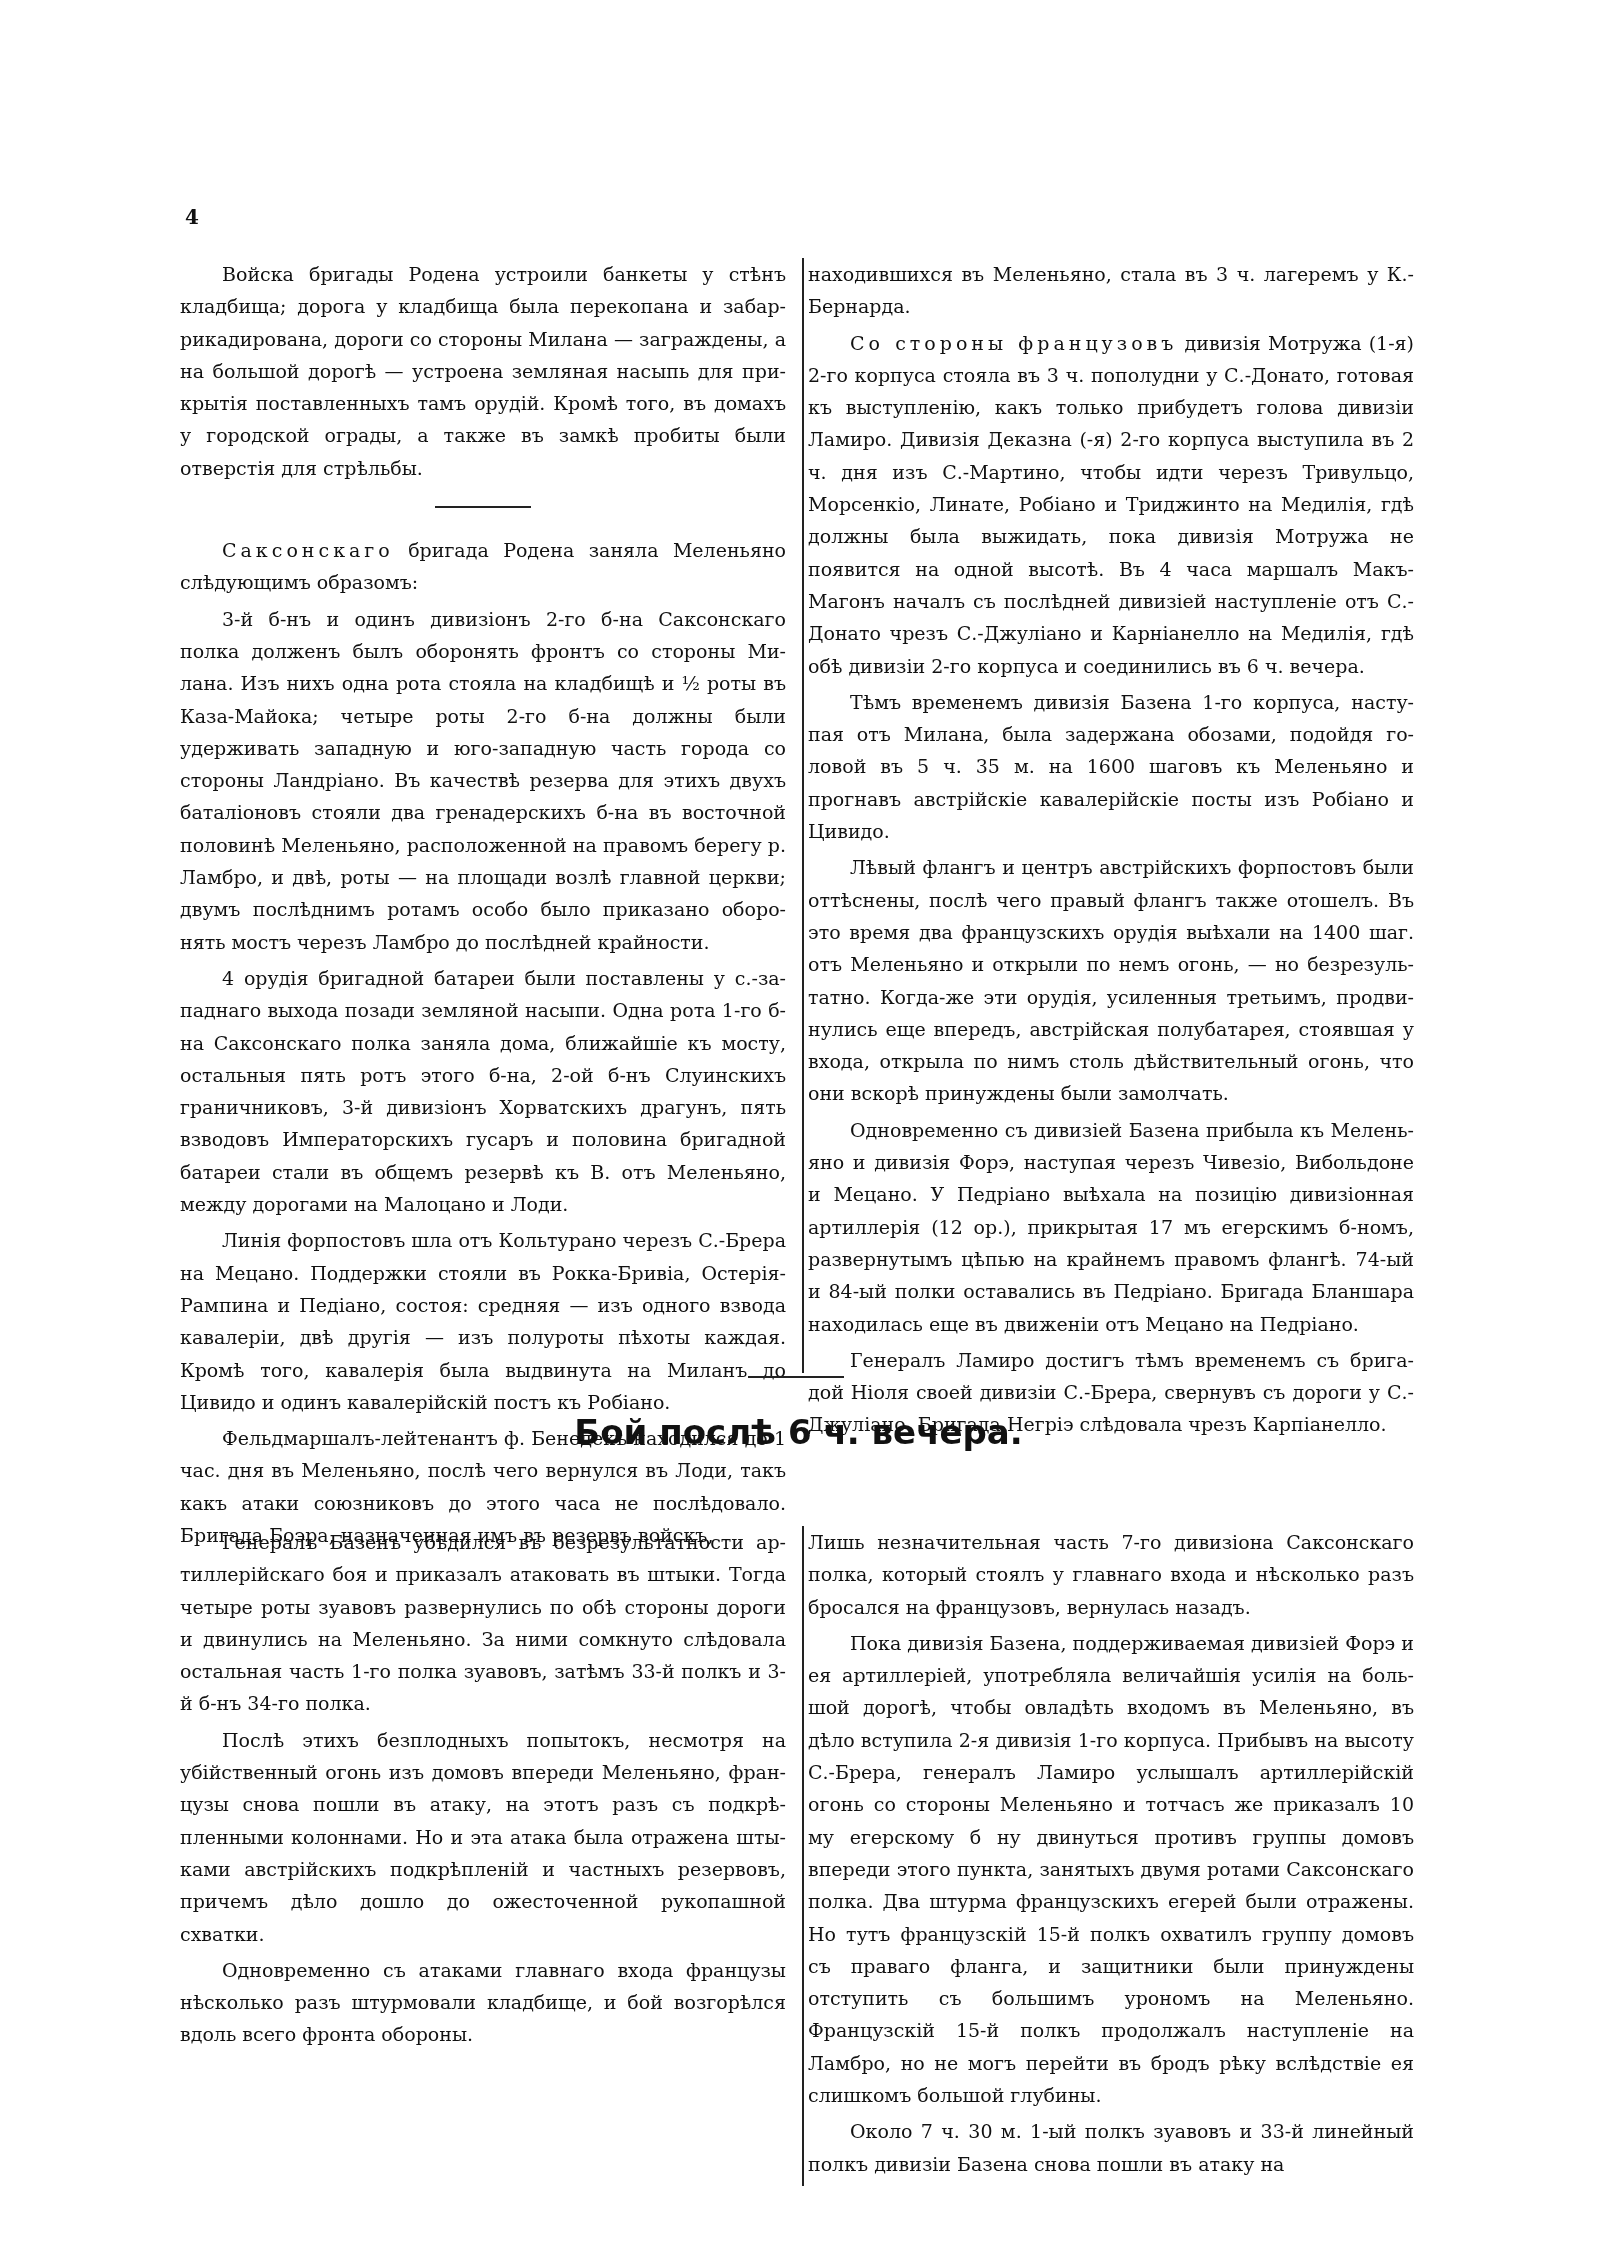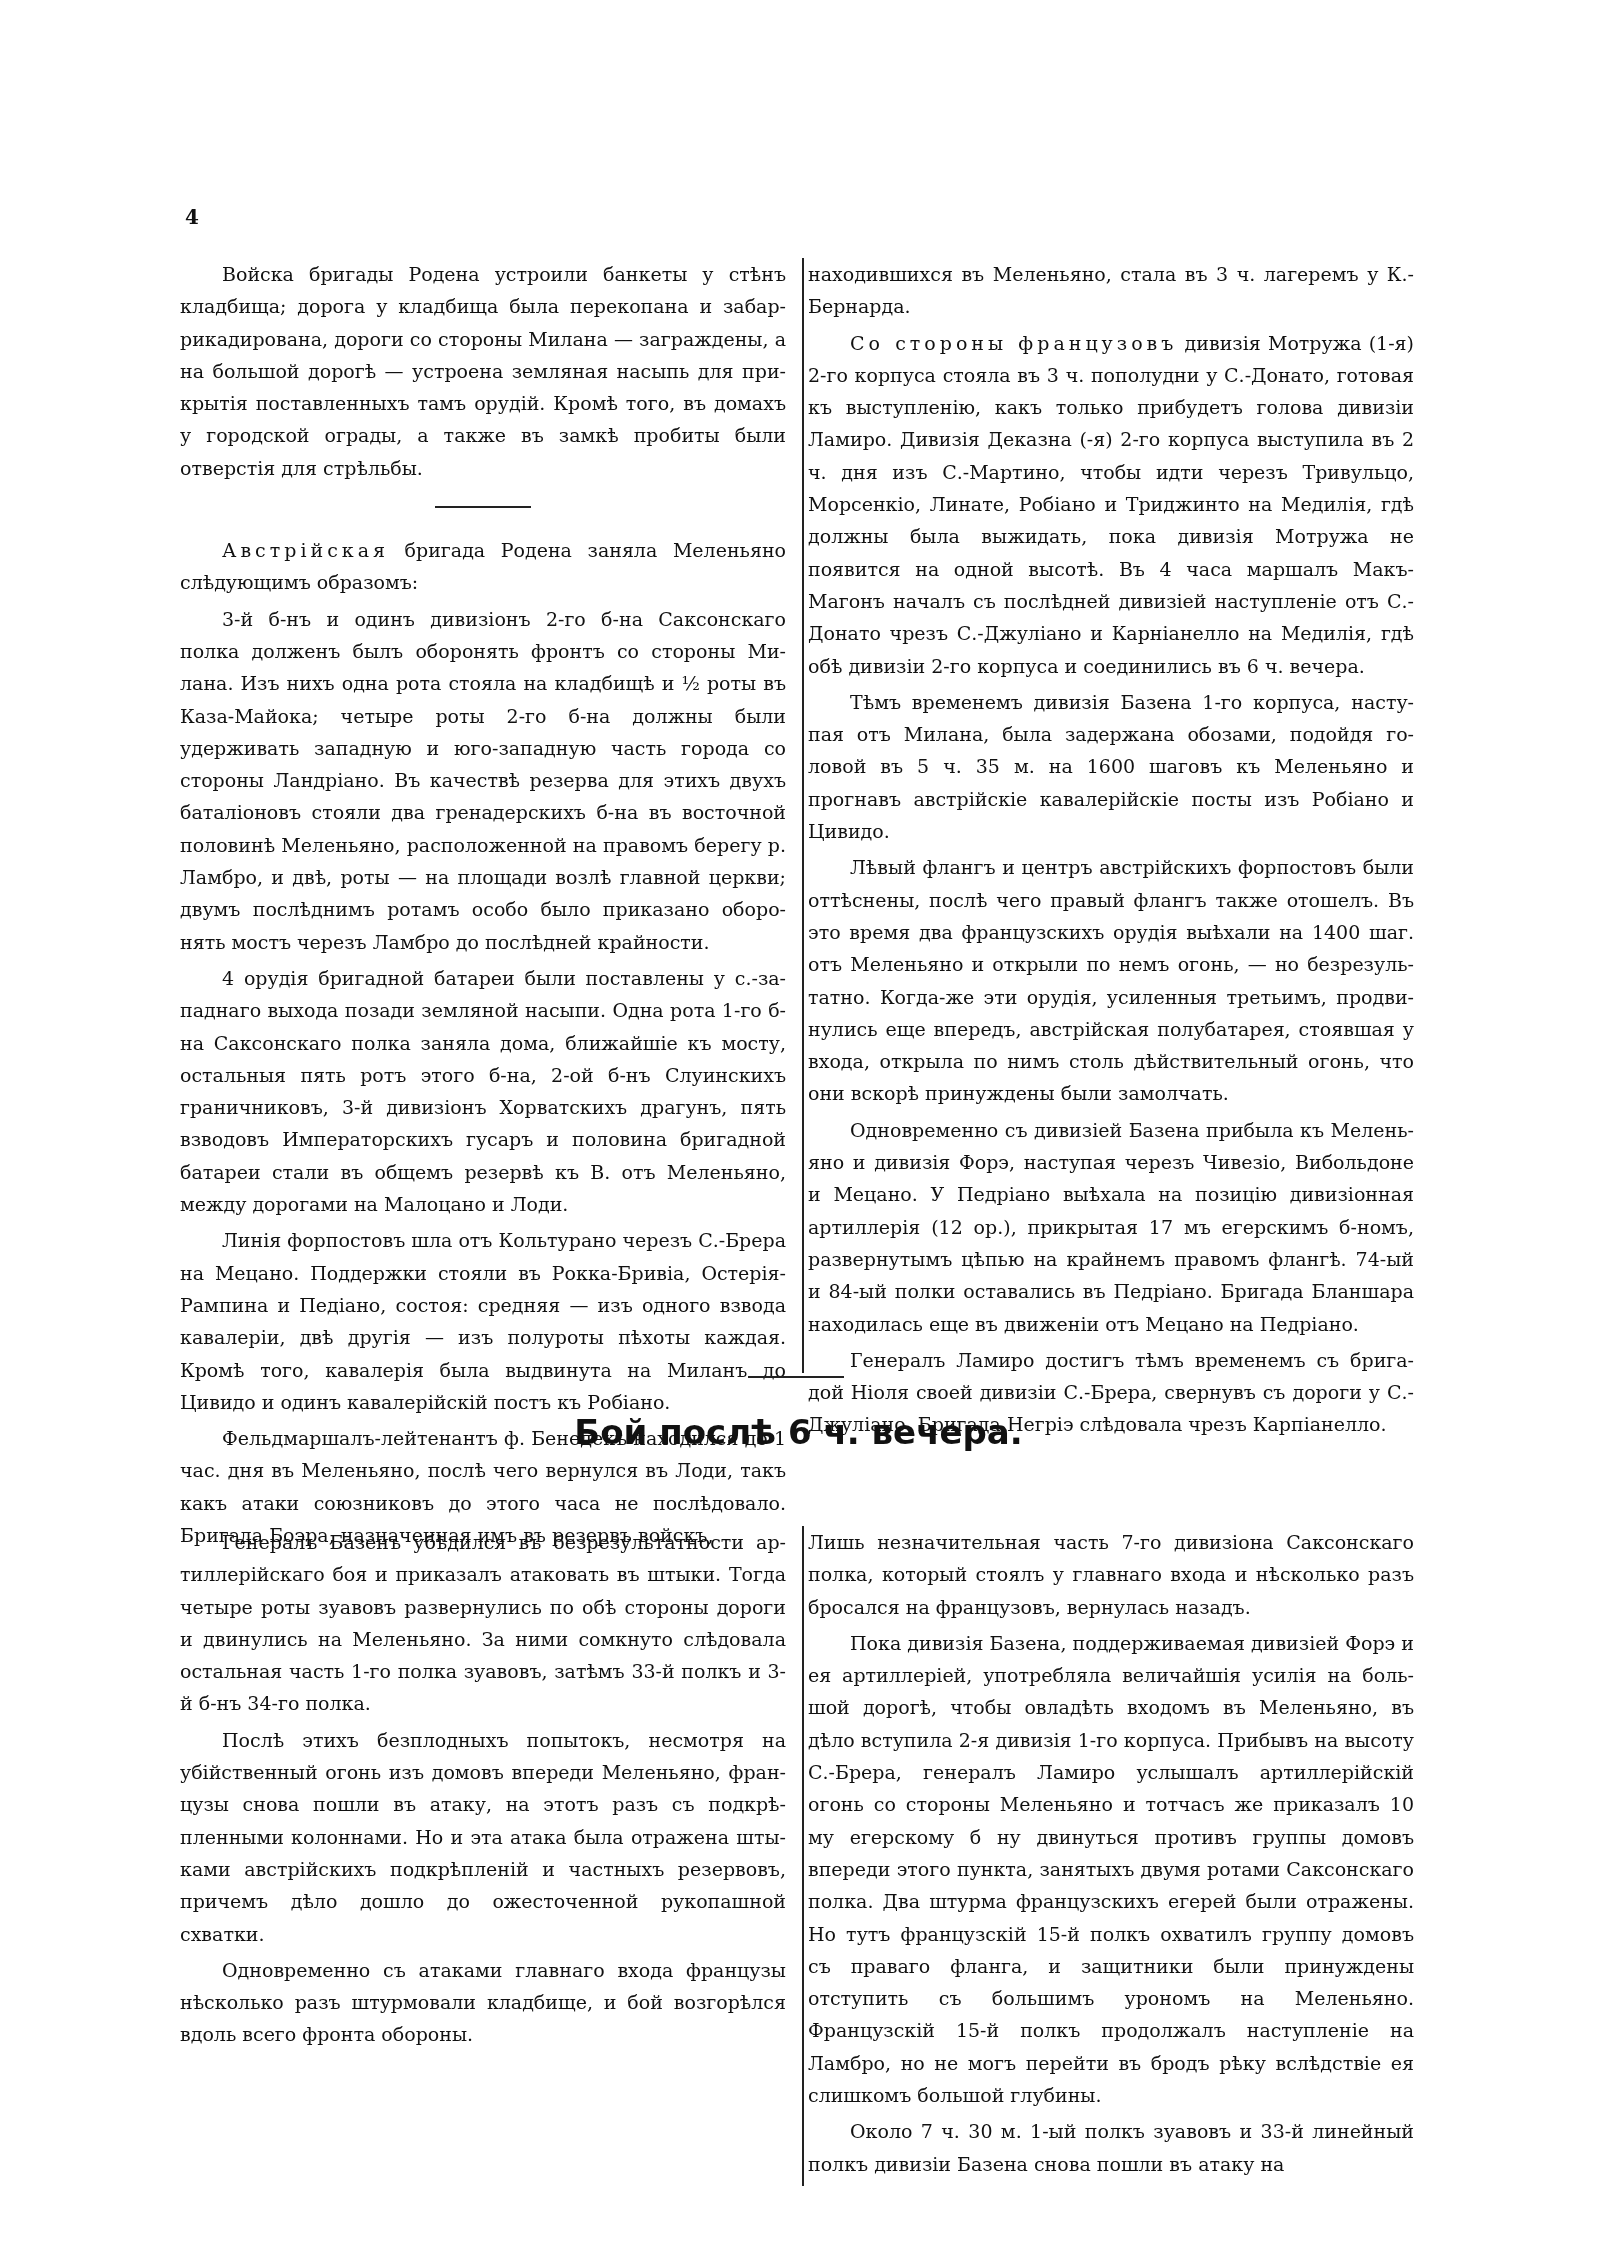"Австрійская" span.spaced { text: Австрійская -> Саксонскаго }
